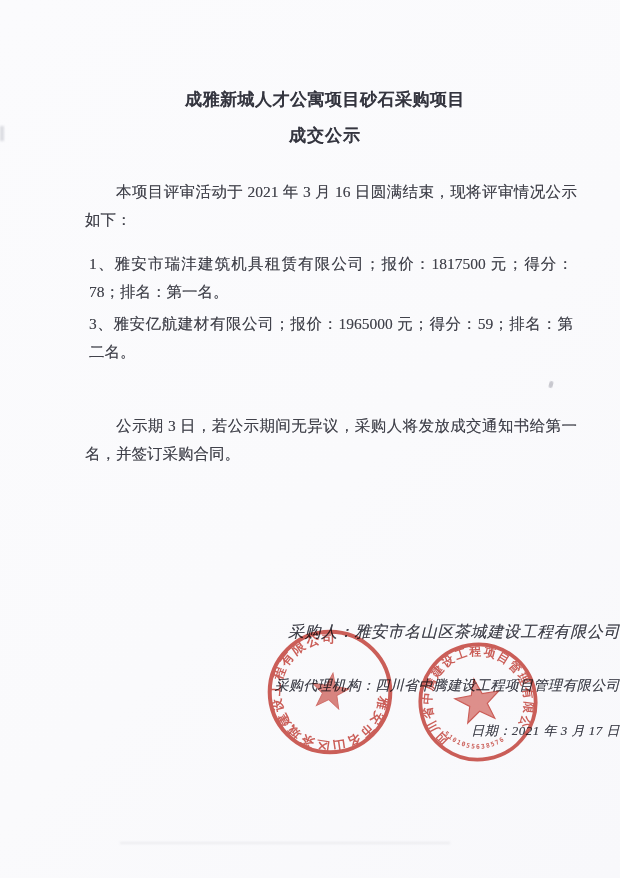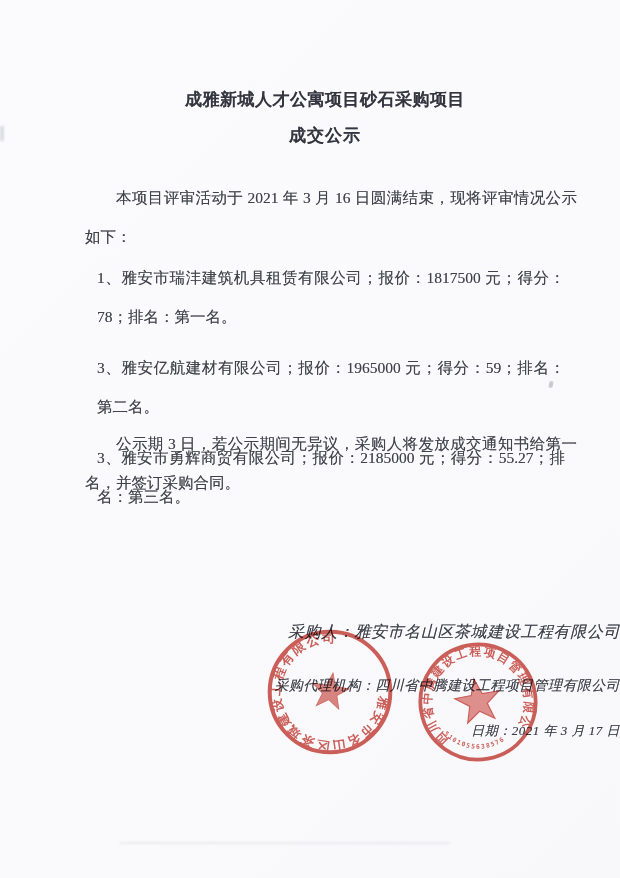"本项目评审活动于 2021 年 3 月" .para { line-height: 39px -> 28px }
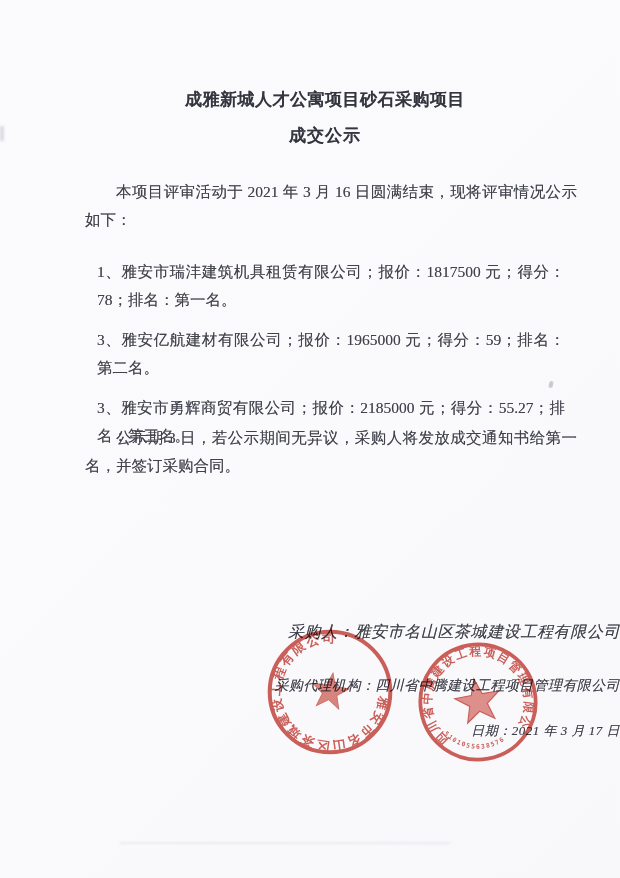"1、雅安市瑞沣建筑机具租赁有限公司；报价：1817500" .bidders p { margin: 12px -> 4px }
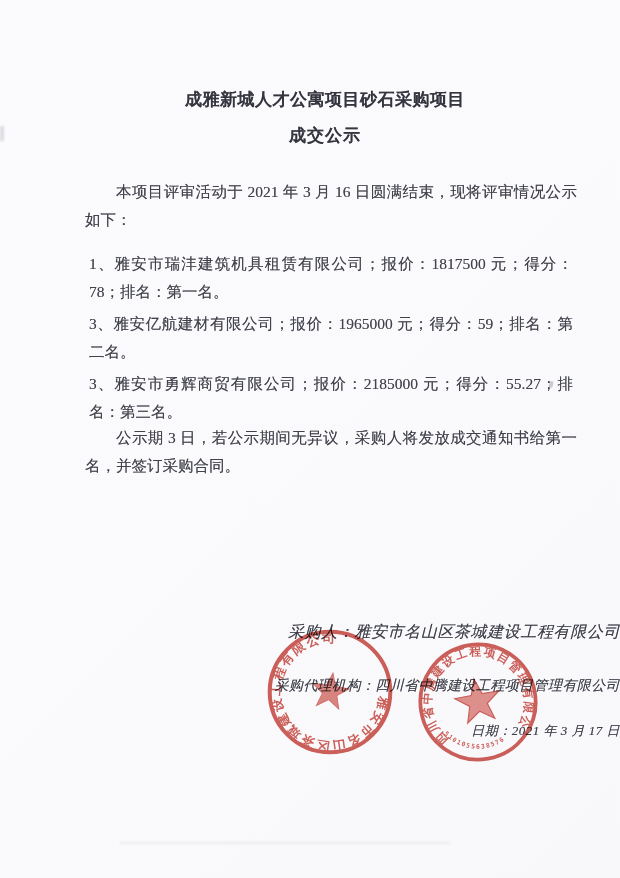"3、雅安市勇辉商贸有限公司；报价：2185000" p.txt { html: <p>3、雅安市勇辉商贸有限公司；报价：2185000 元；得分：55.27；排名：第三名。</p> -> none }
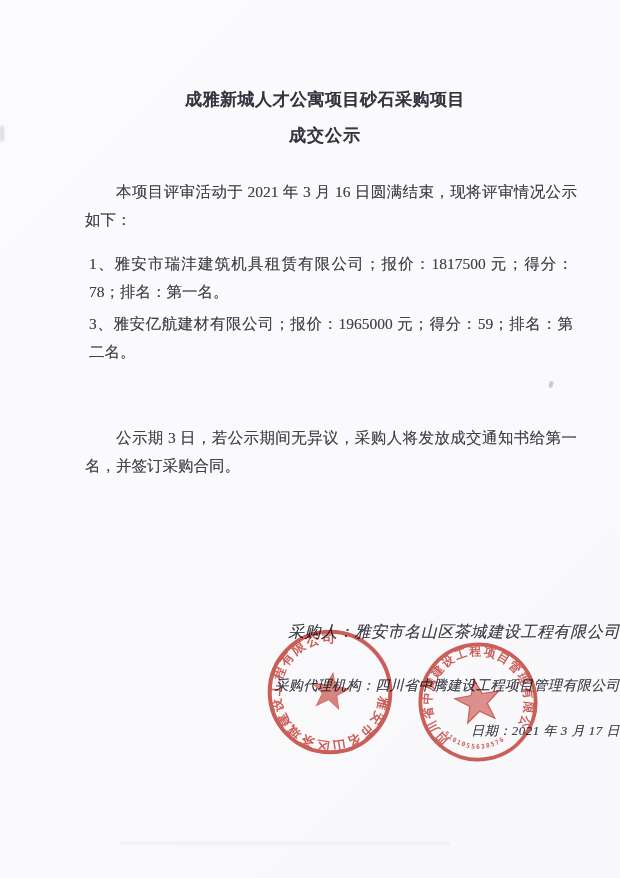"公示期 3" .closing { top: 424px -> 412px }
